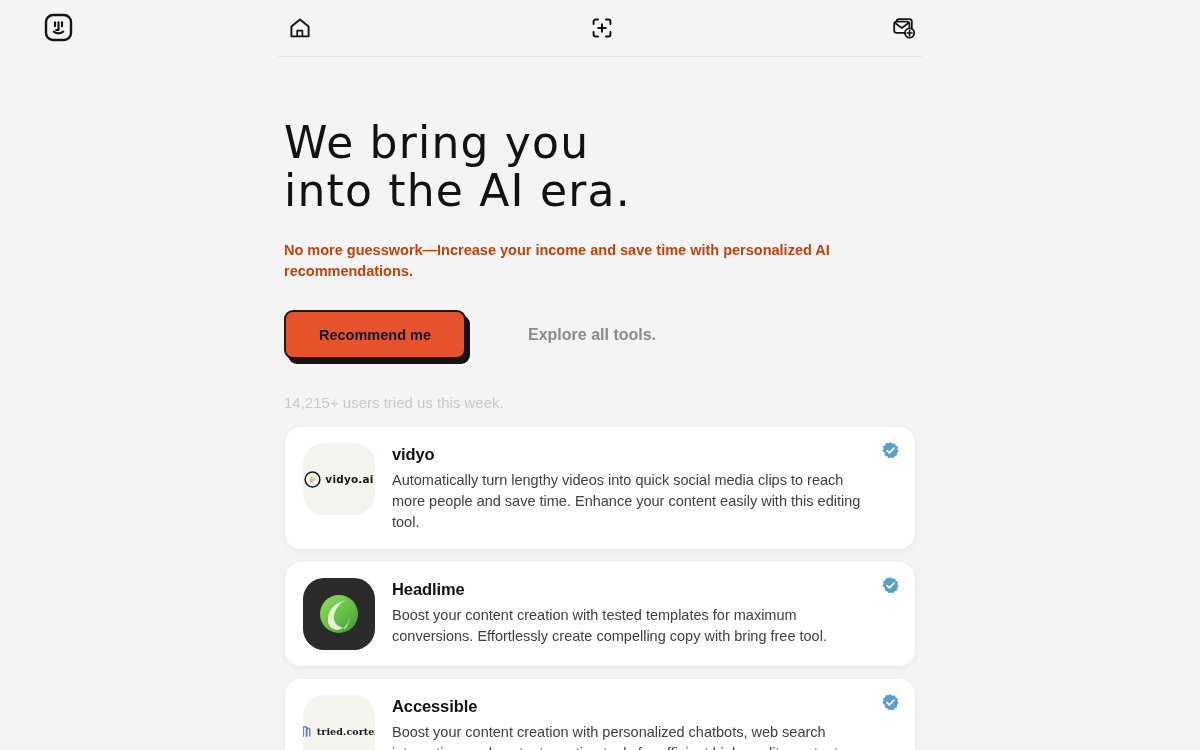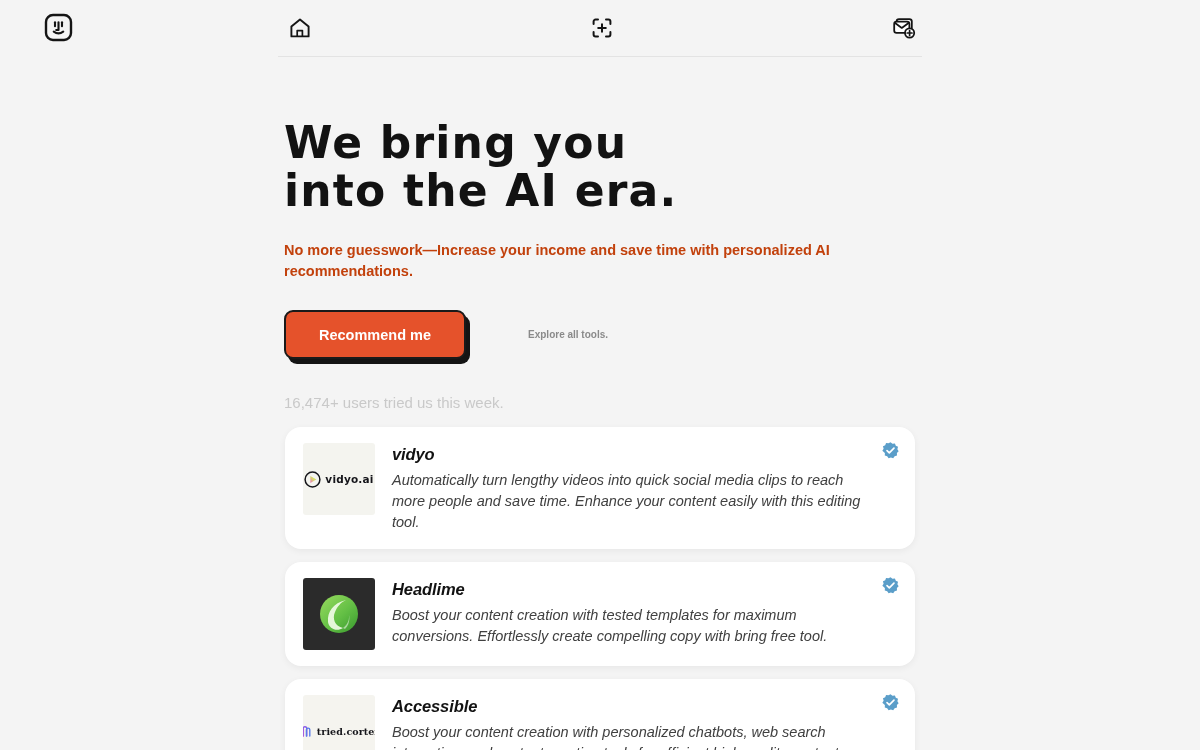"We bring you" .headline { font-weight: 700 -> 400 }
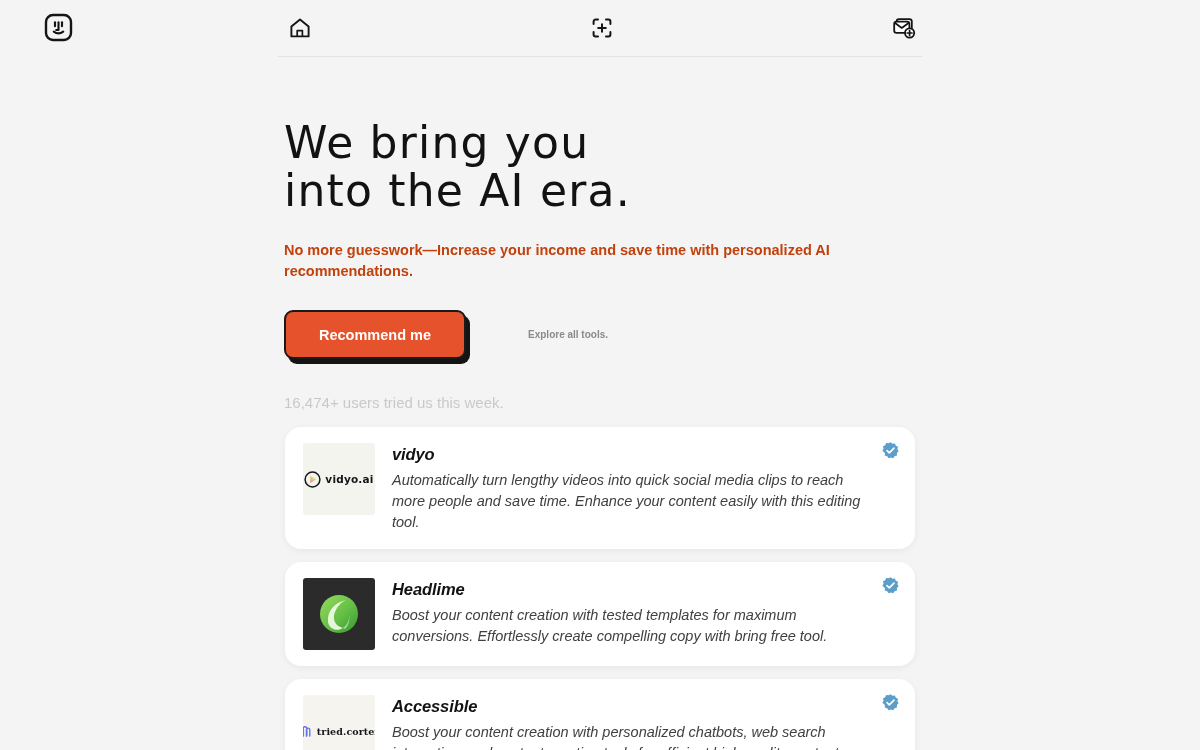"Recommend me" .btn-recommend { color: #ffffff -> #0f172a }
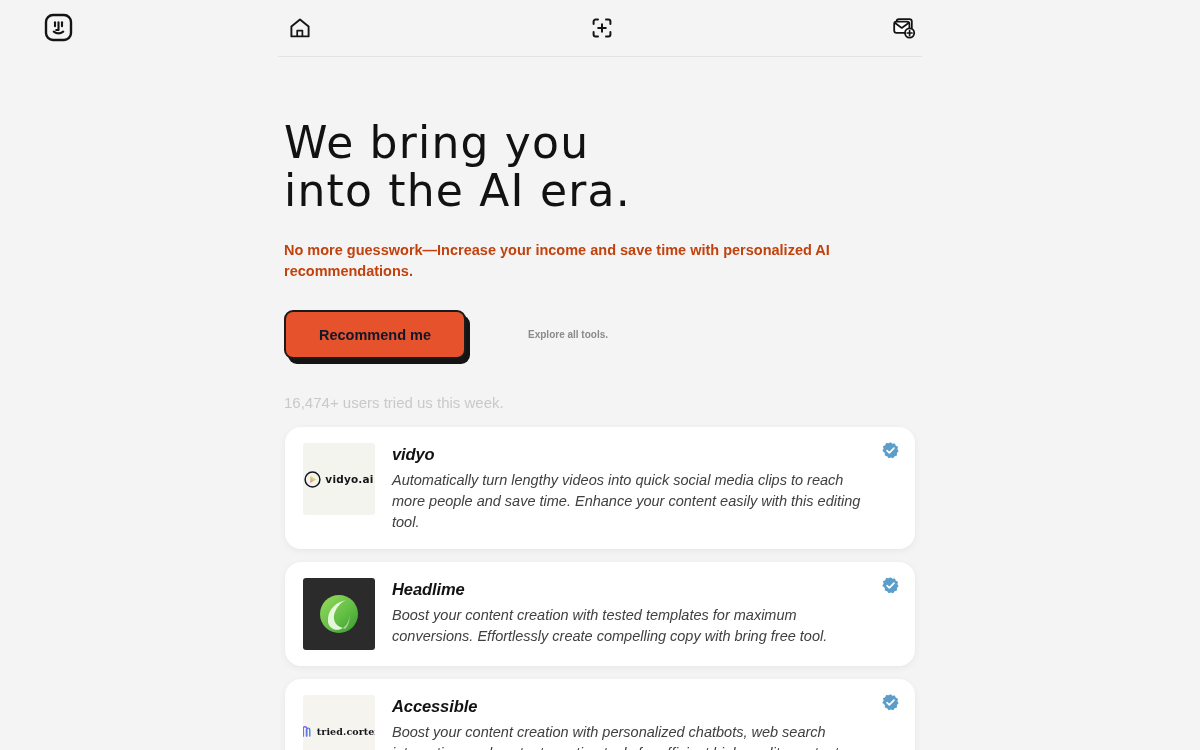"Explore all tools." .explore-link { font-size: 10px -> 16px }
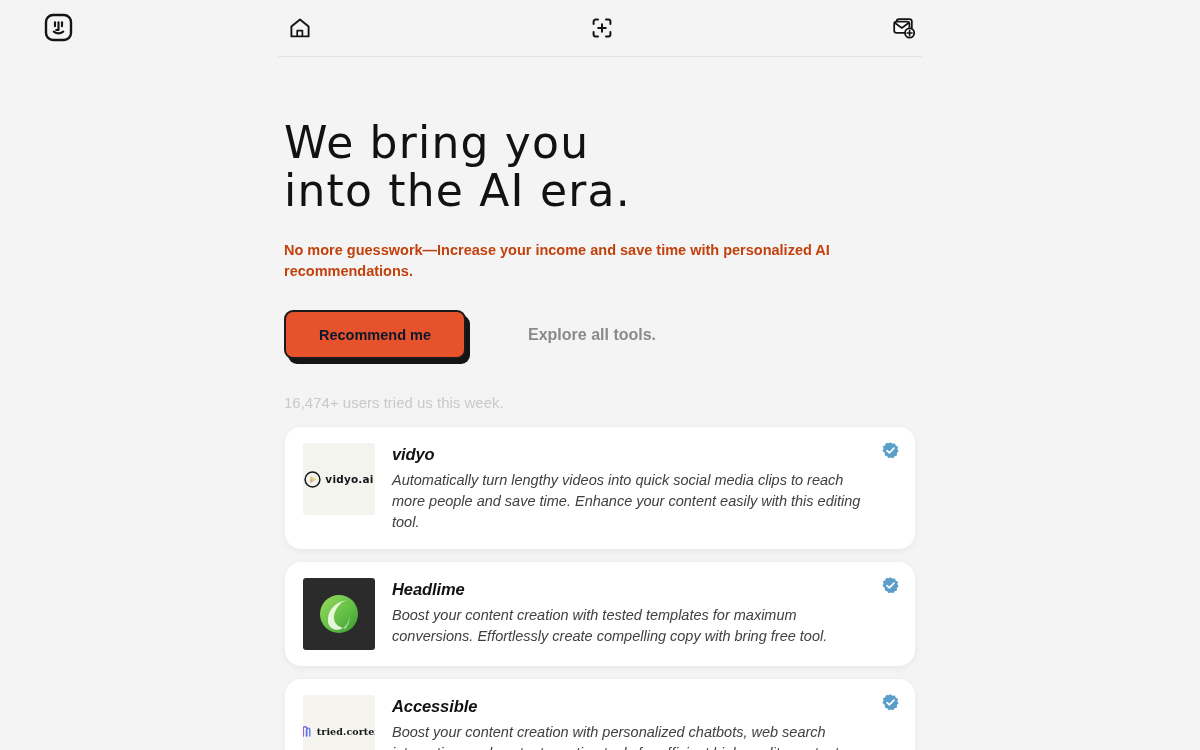"16,474+ users tried us this" div.users-line { text: 16,474+ -> 14,215+ }
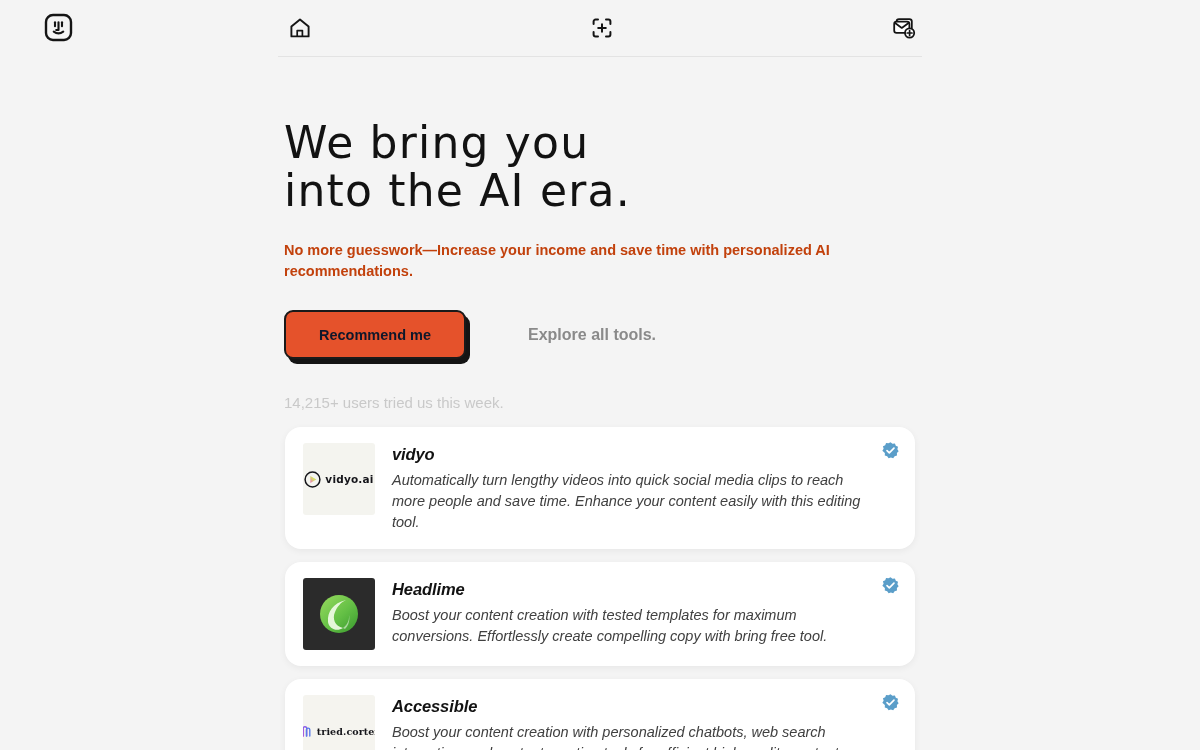"vidyo" .card-body { font-style: italic -> none }
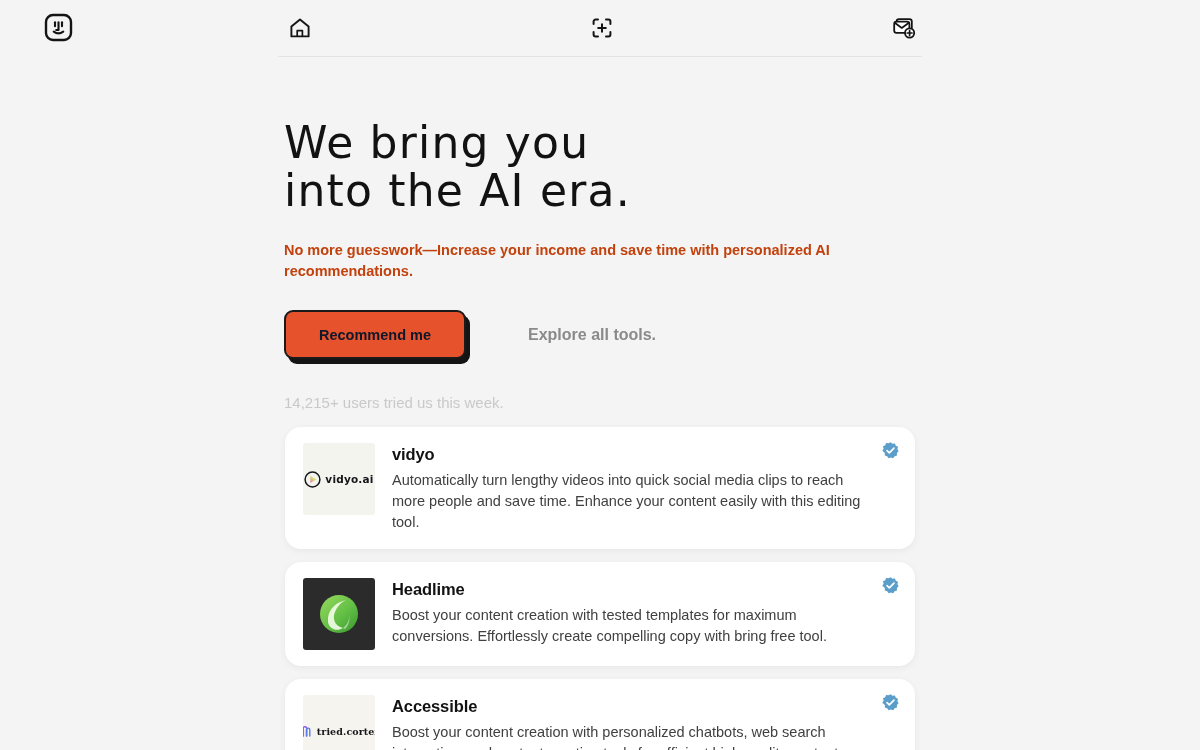"vidyo.ai" .card-logo { border-radius: 3px -> 21px }
